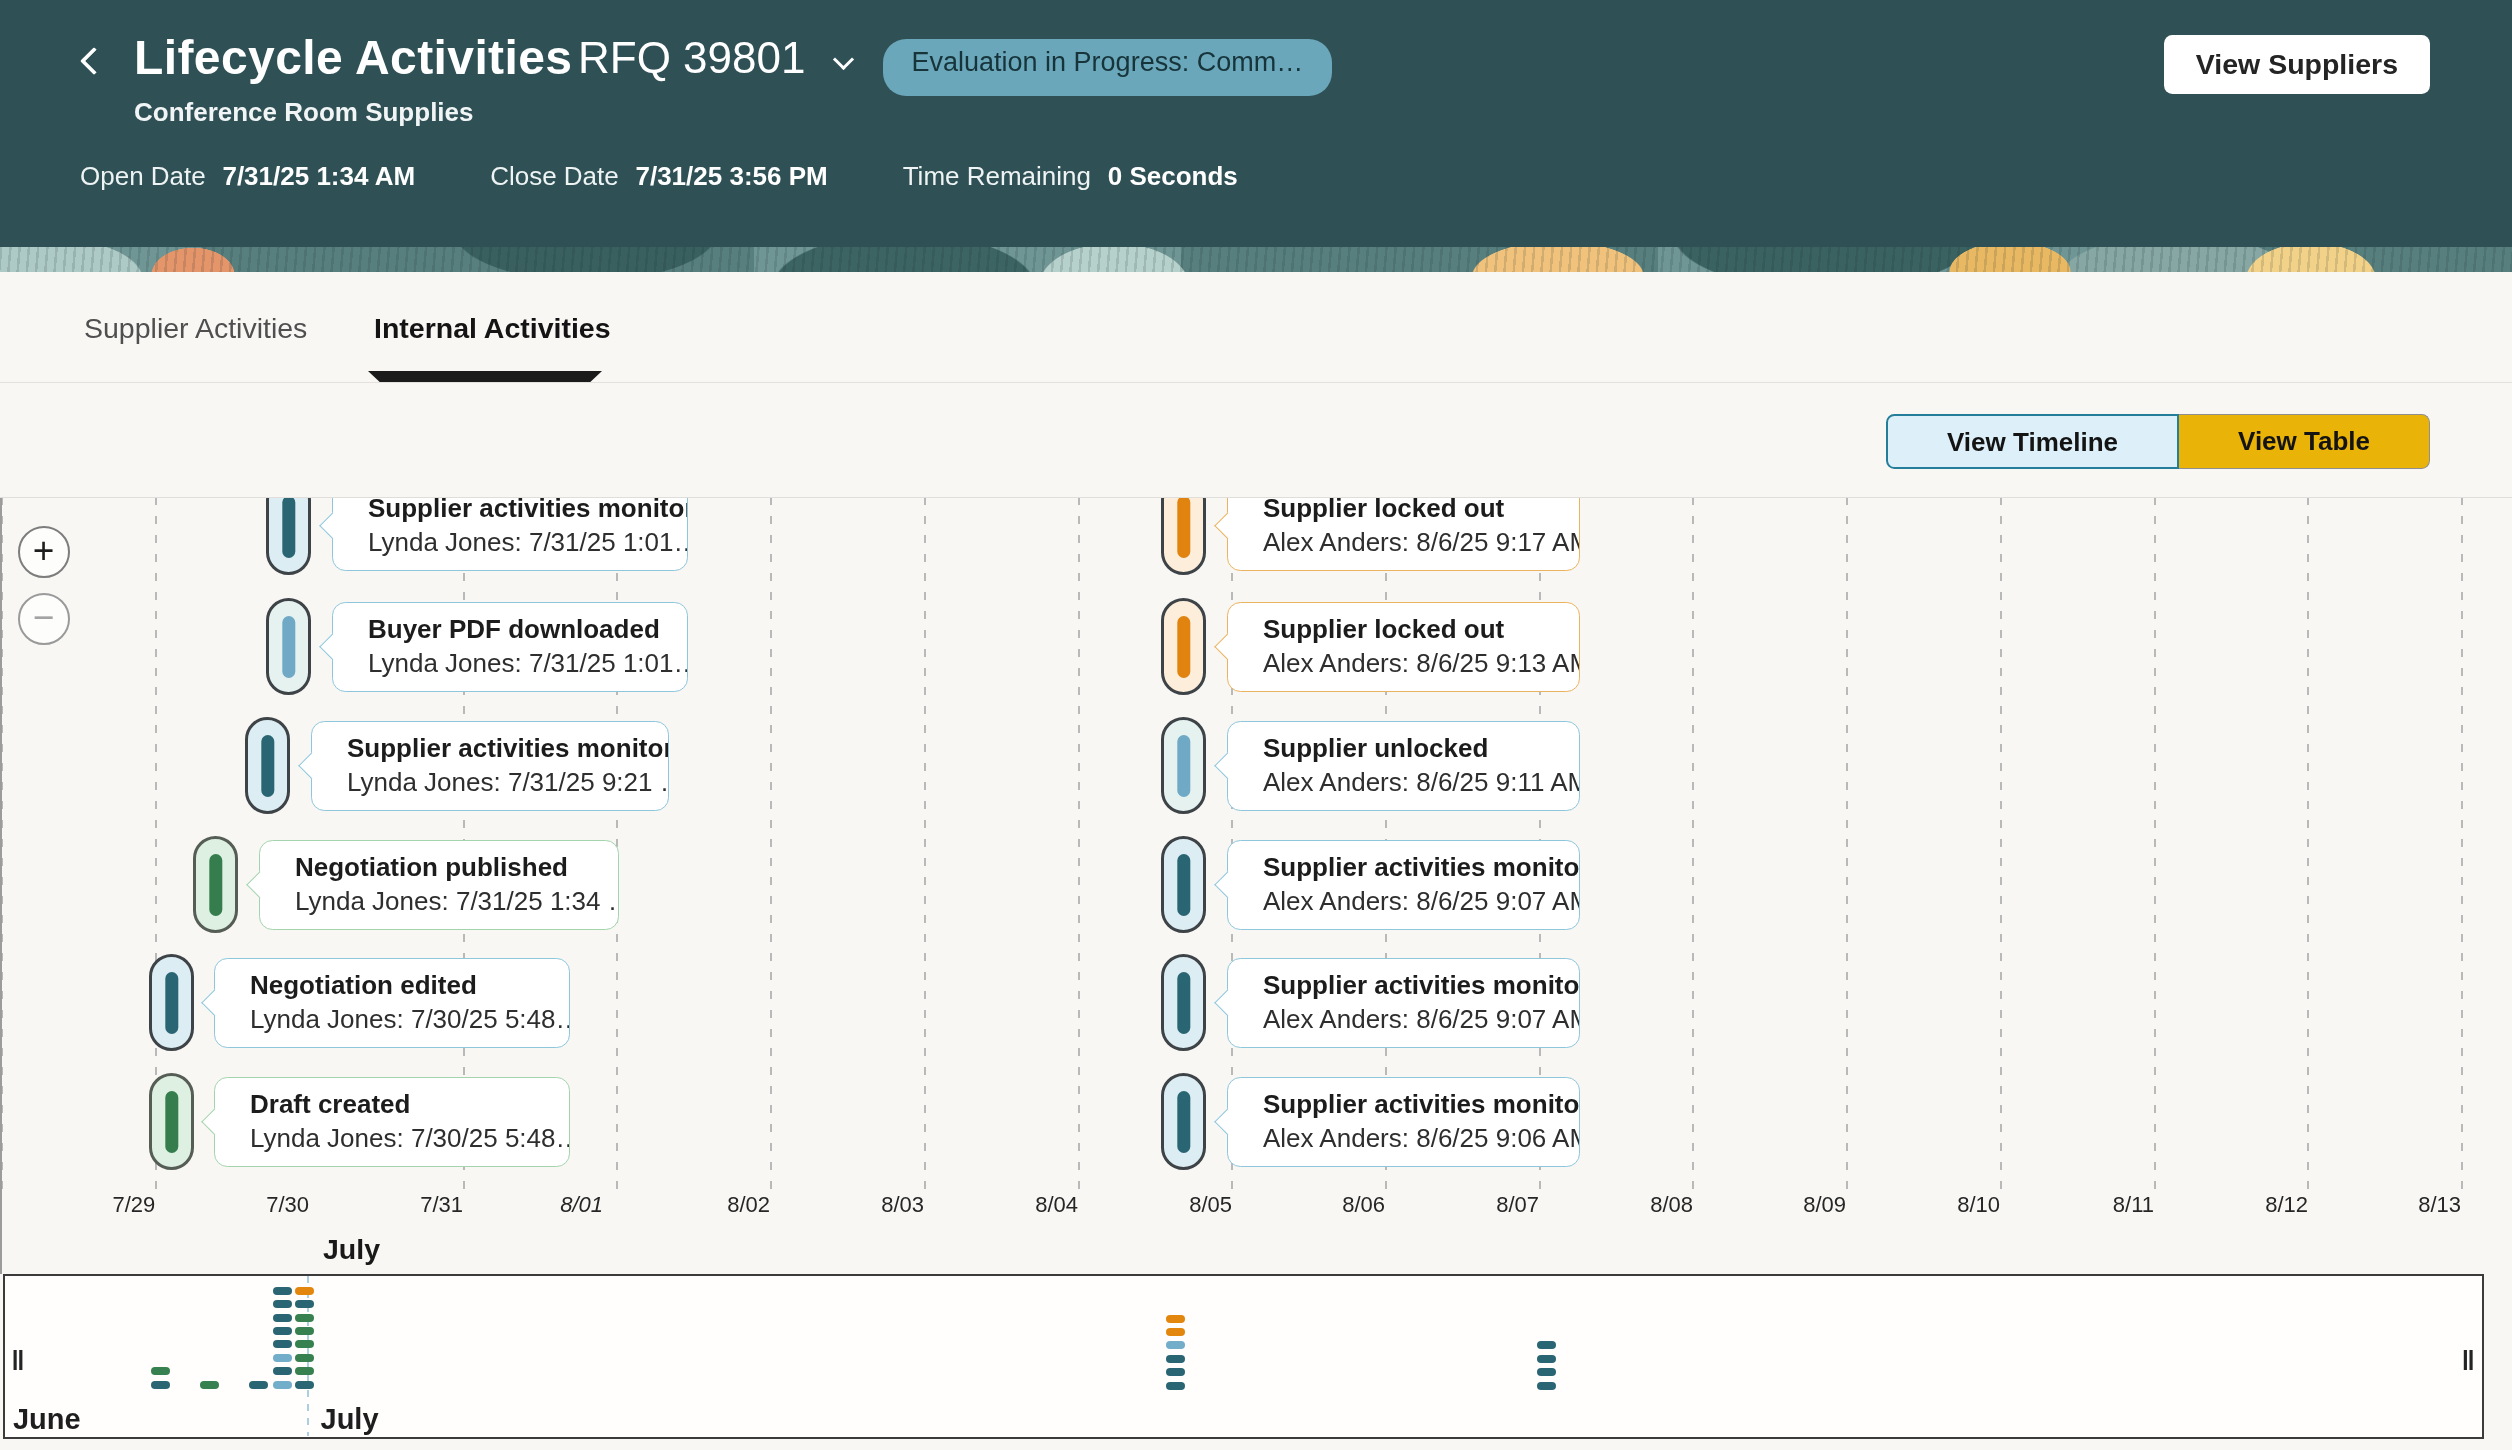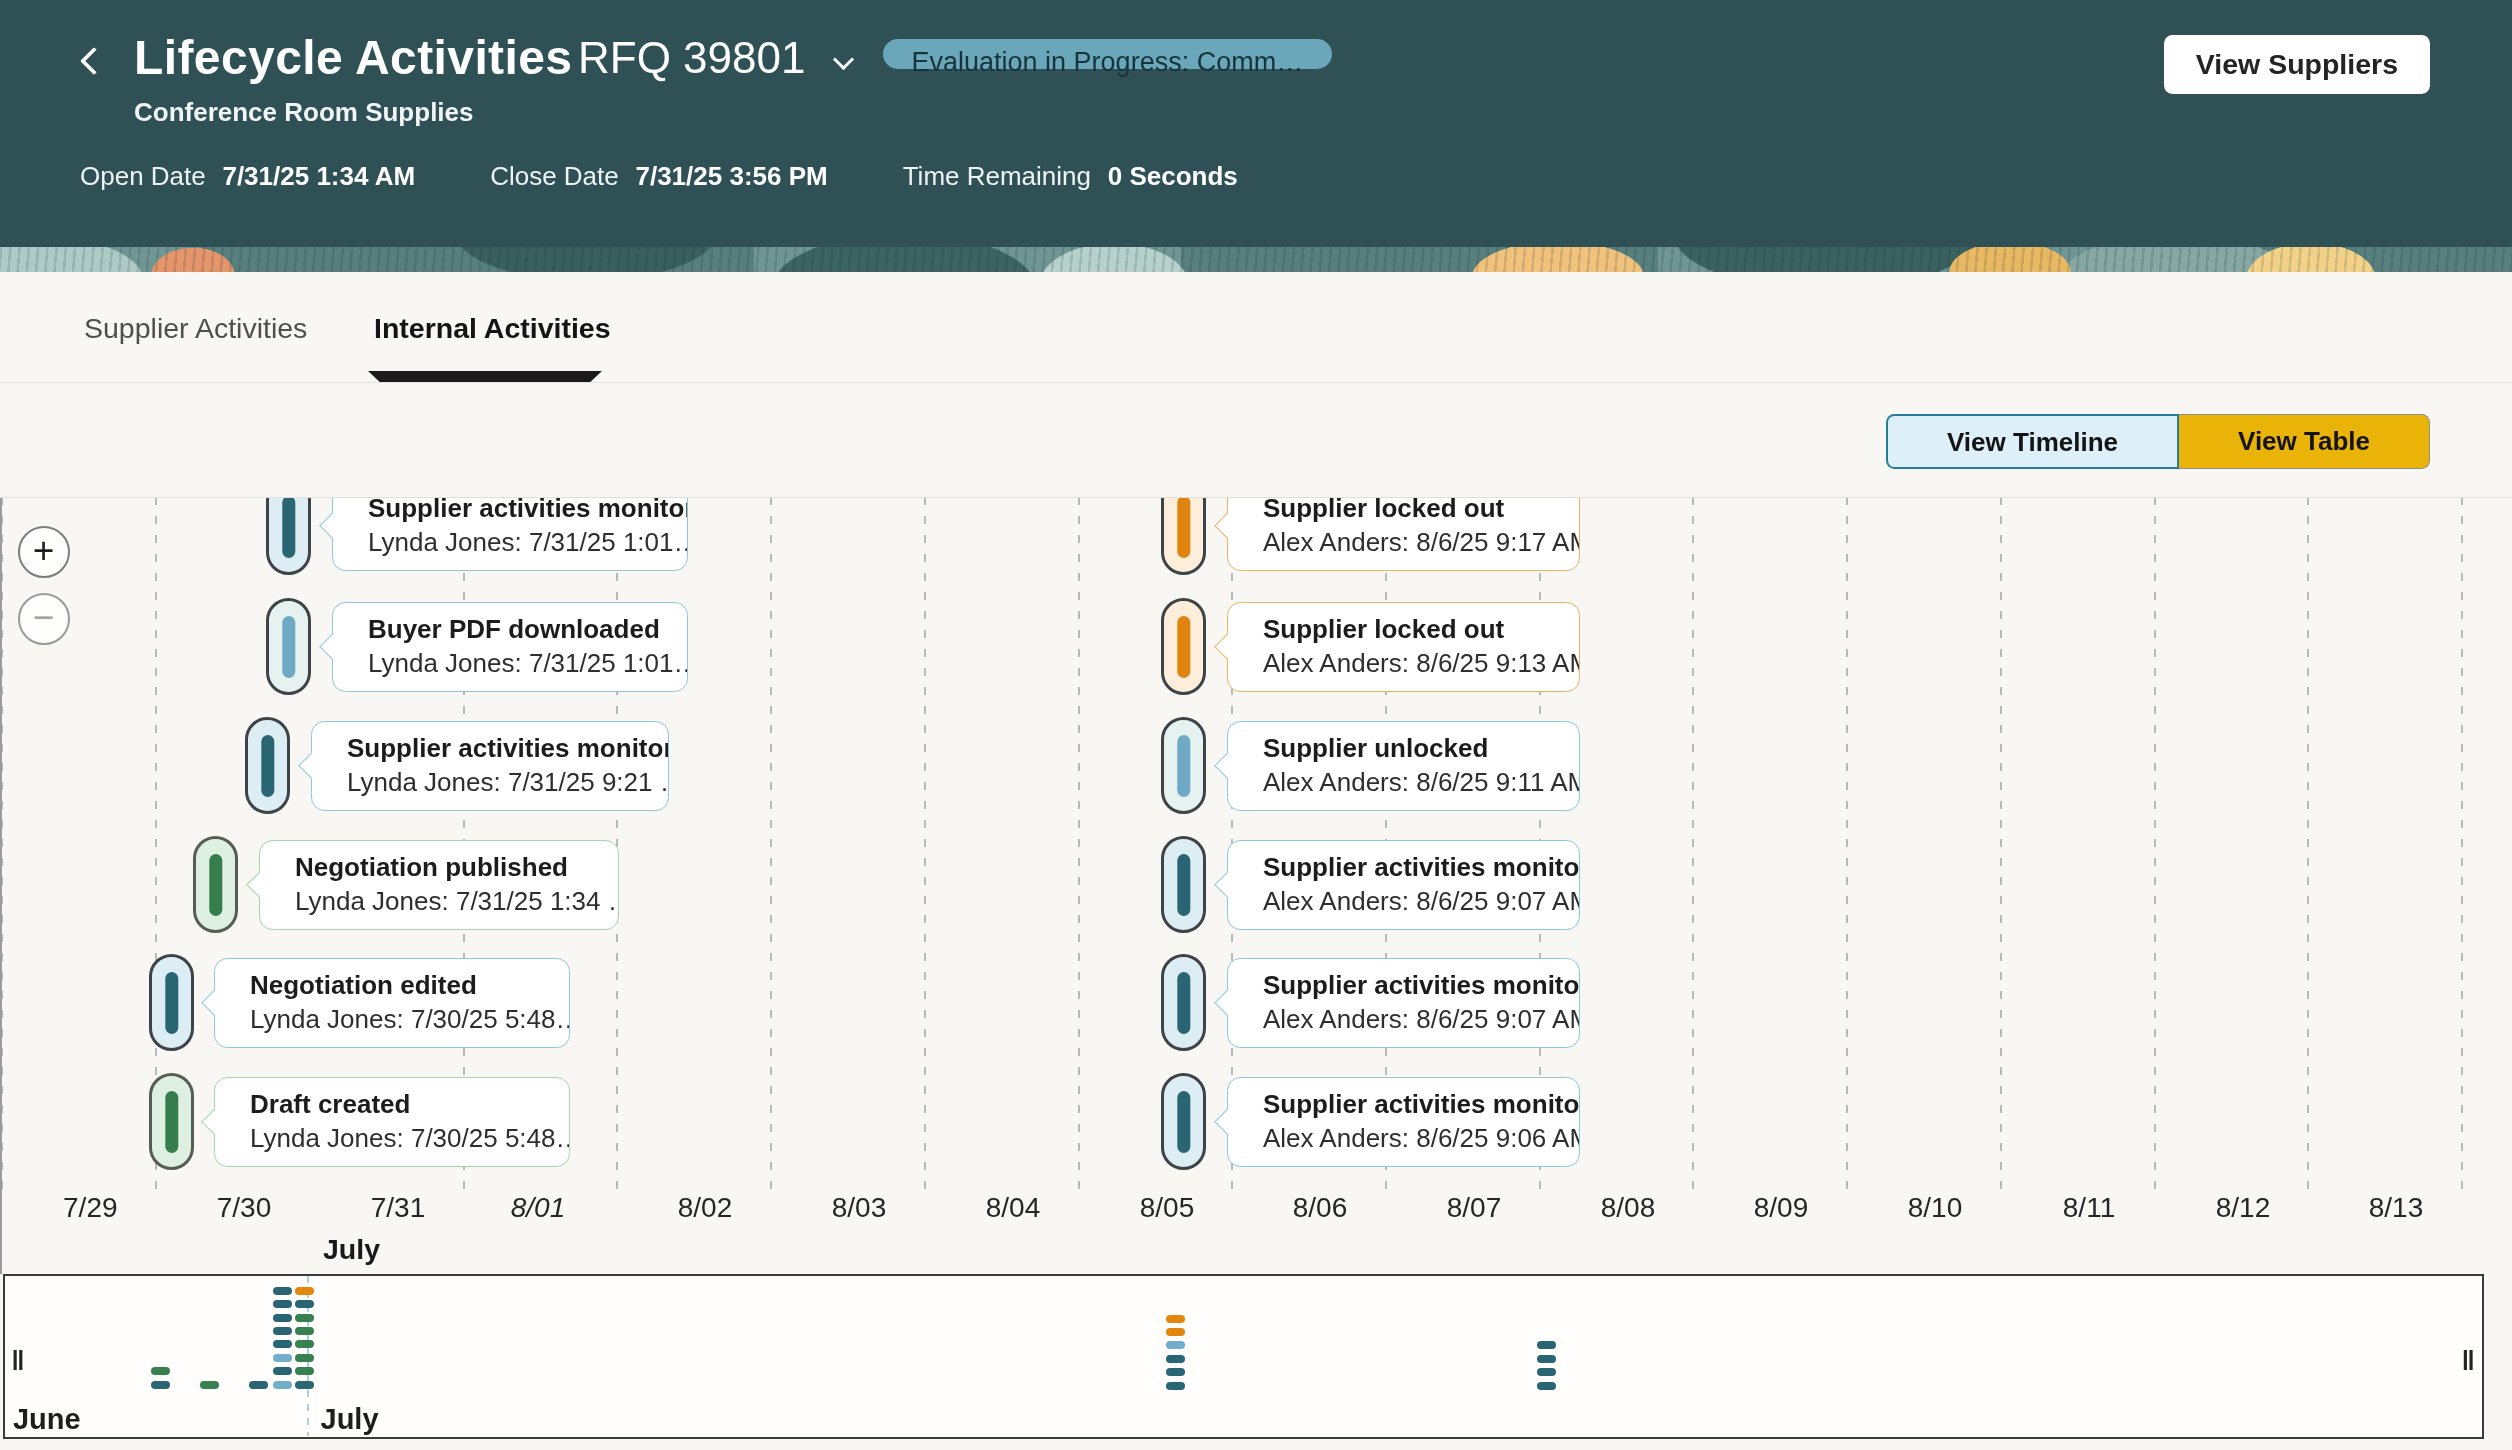"Evaluation in Progress: Comm…" .status-badge { height: 30px -> 57px }
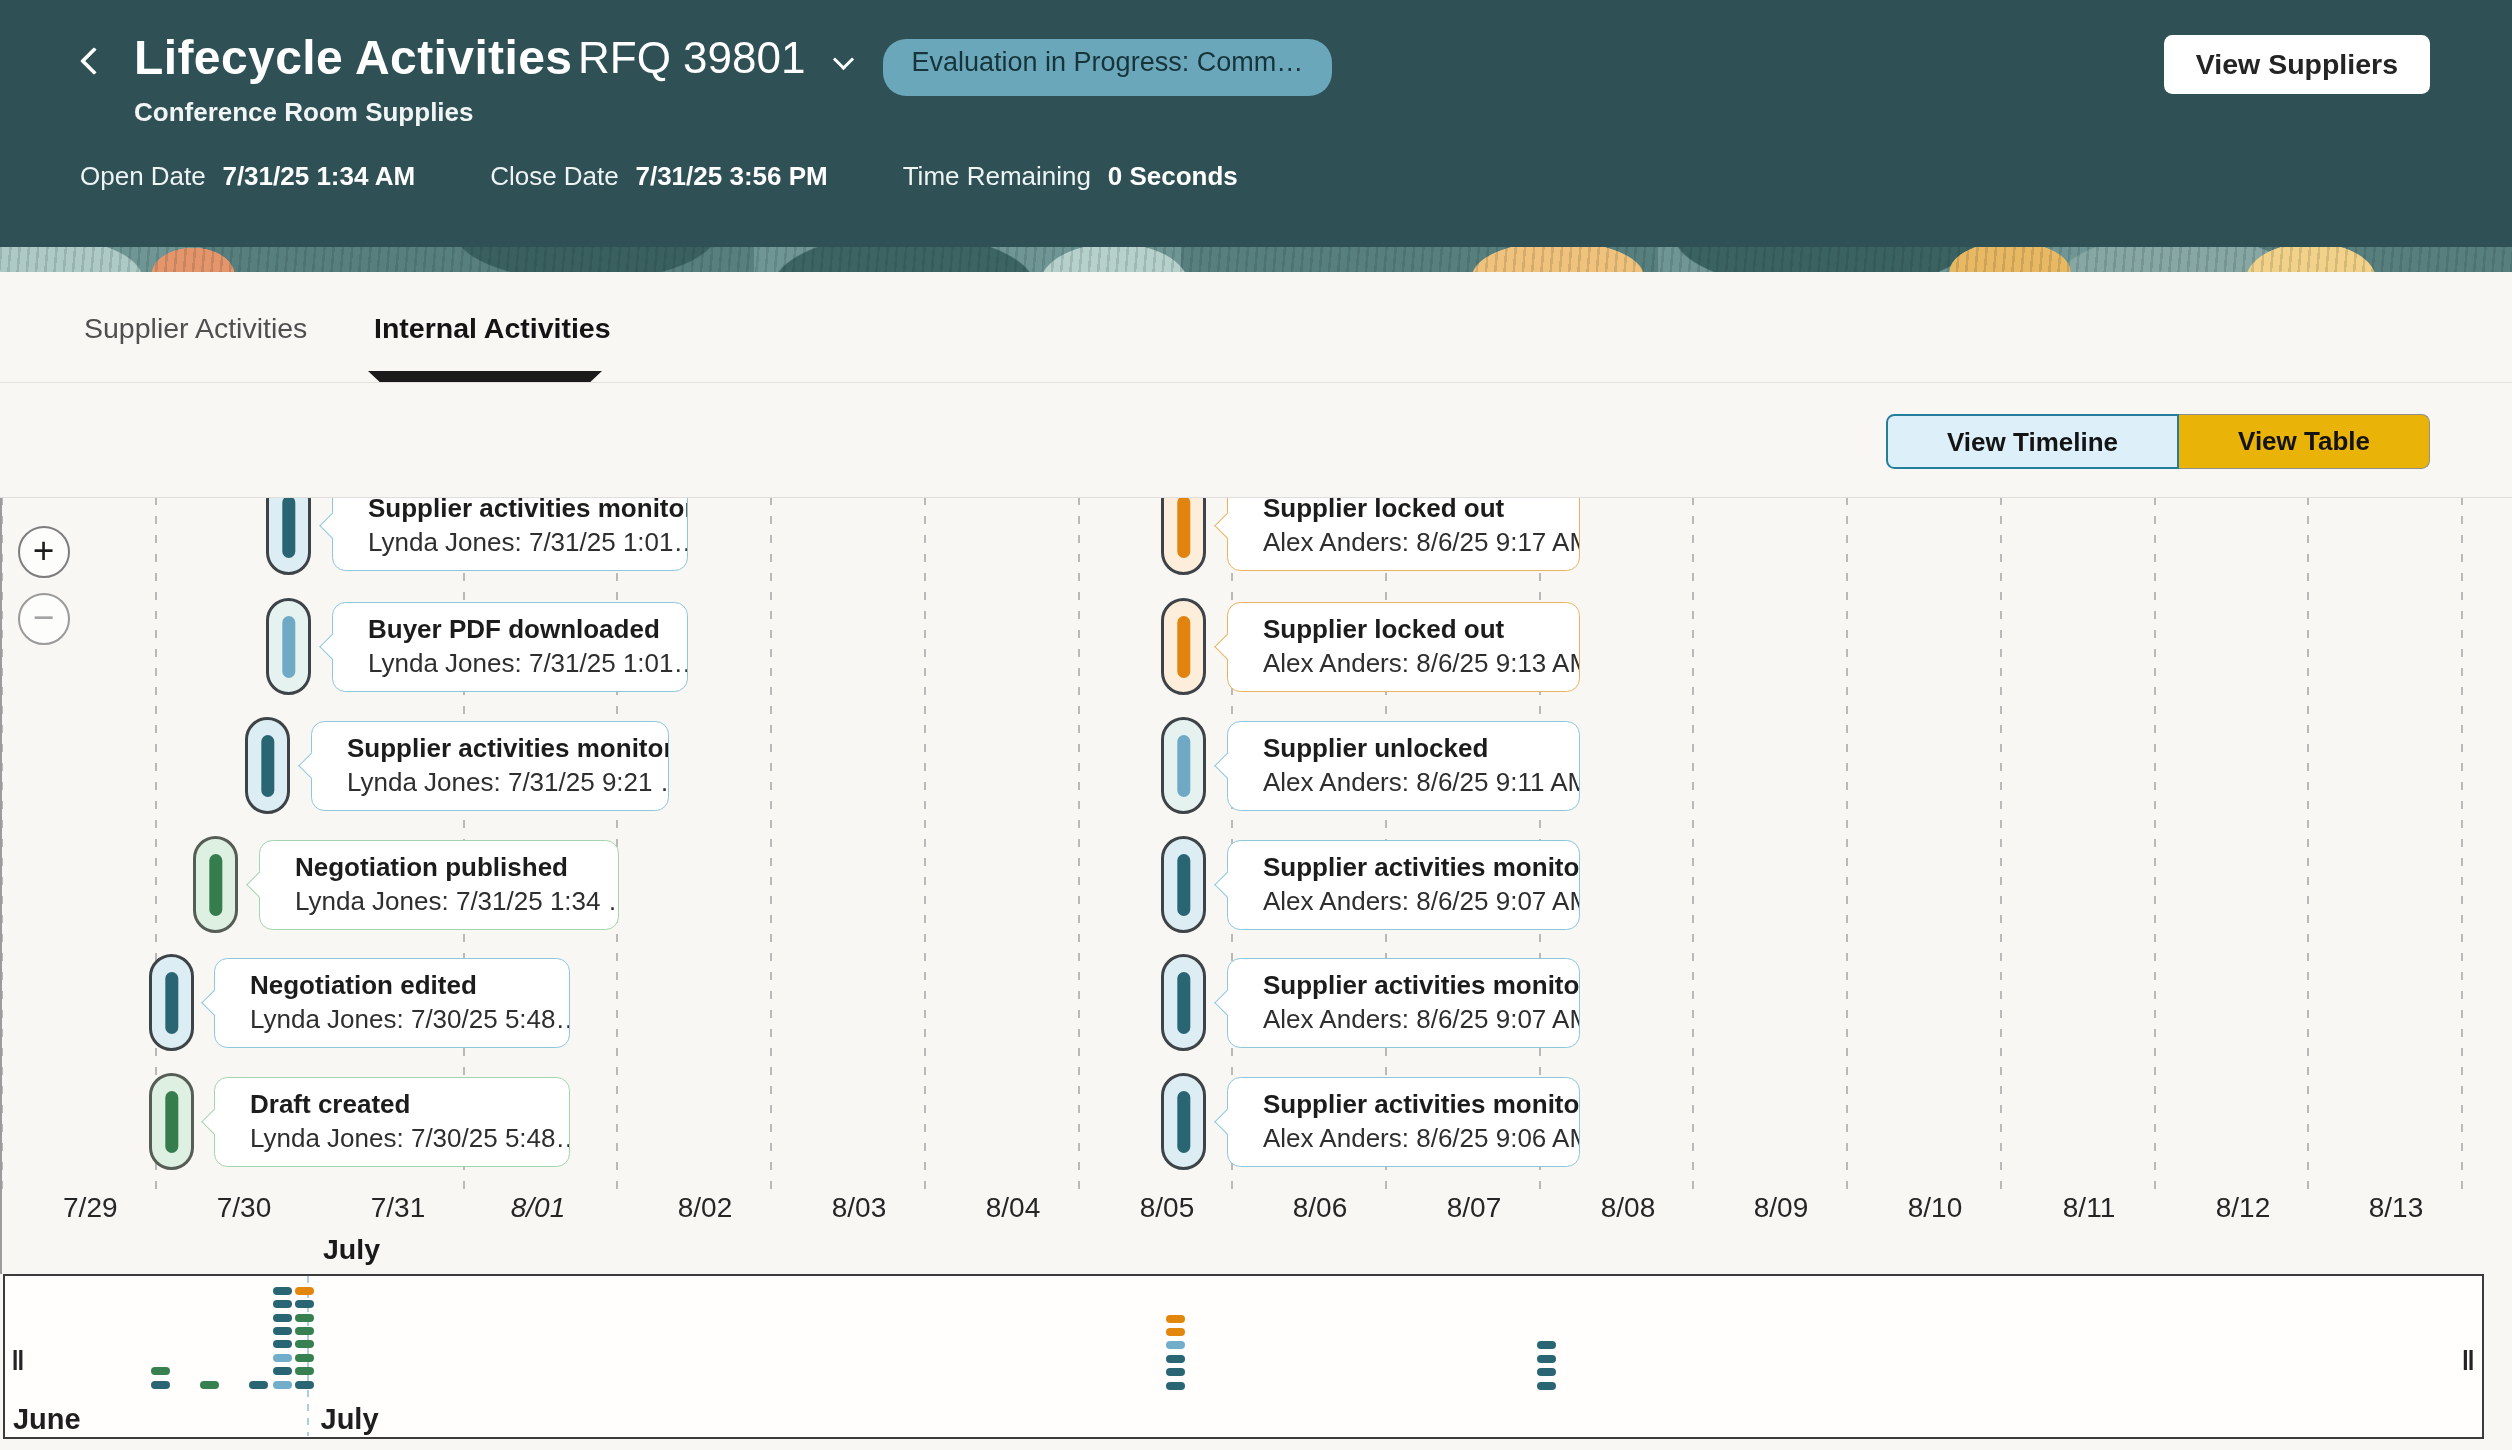"7/29" .axis-day { font-size: 28px -> 22px; text-align: center -> right }
